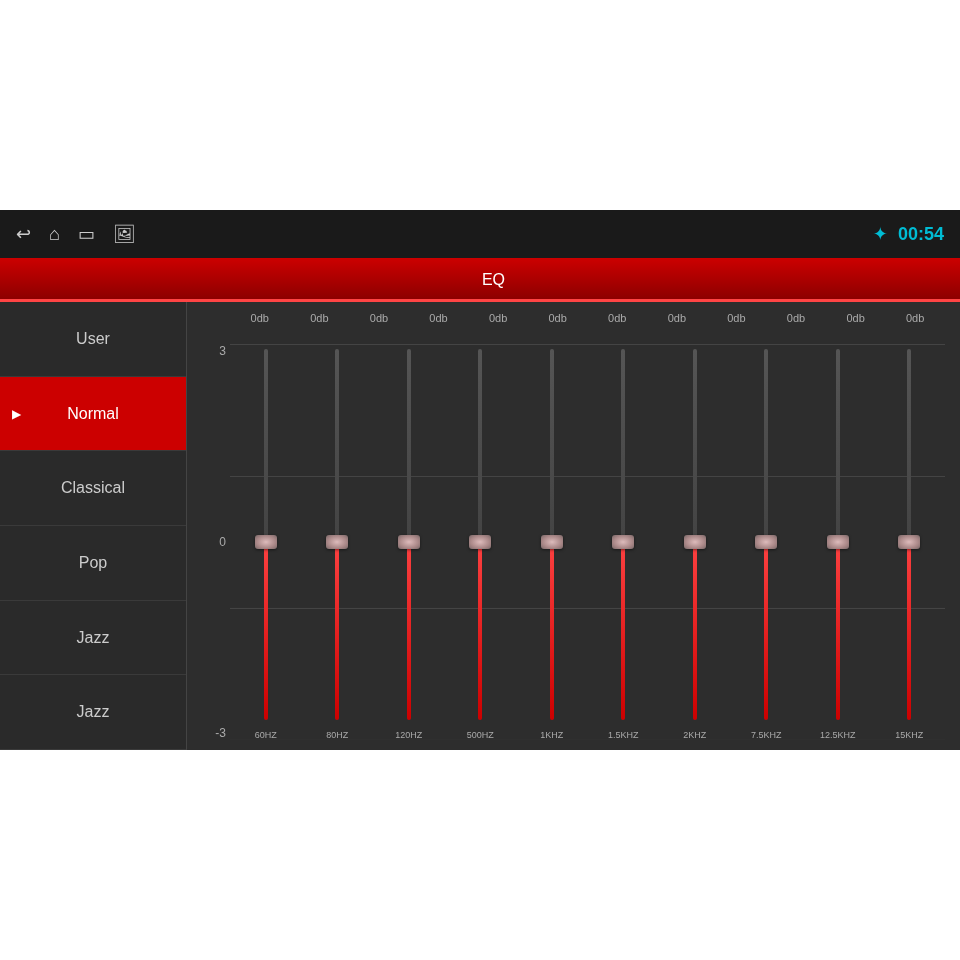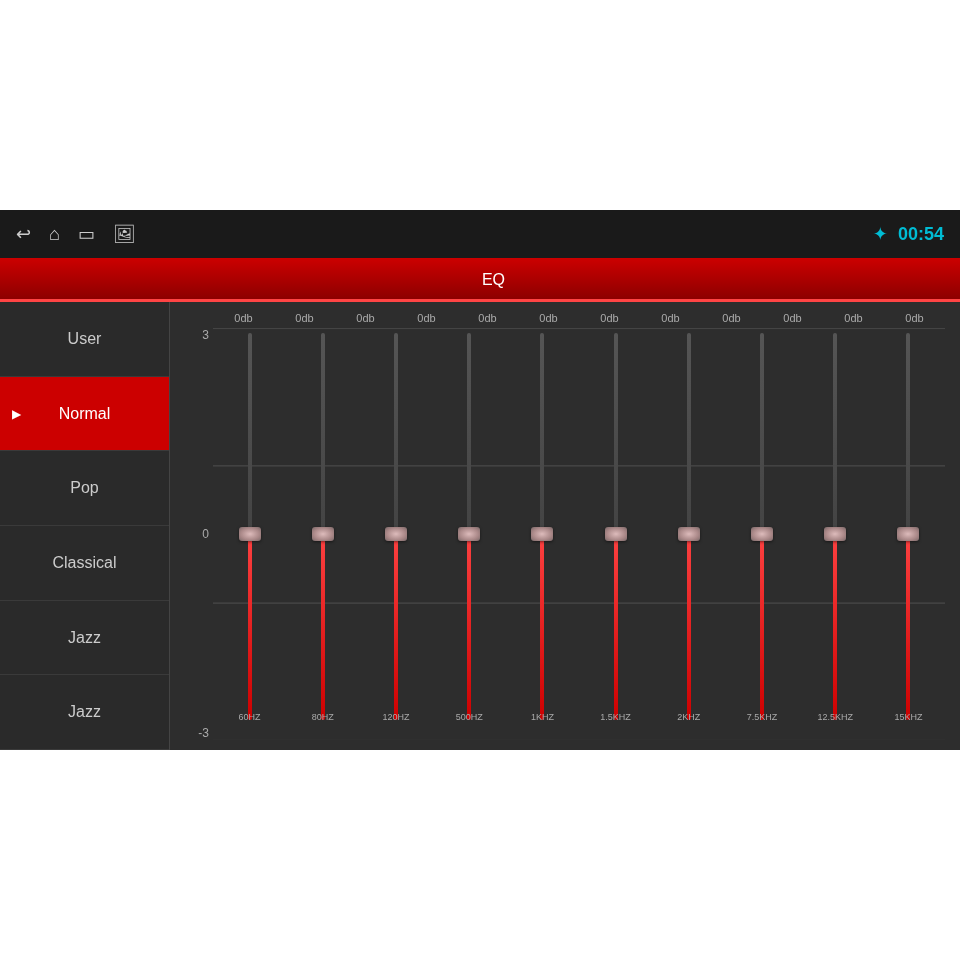"0db" .eq-labels-top { margin-bottom: 4px -> 20px }
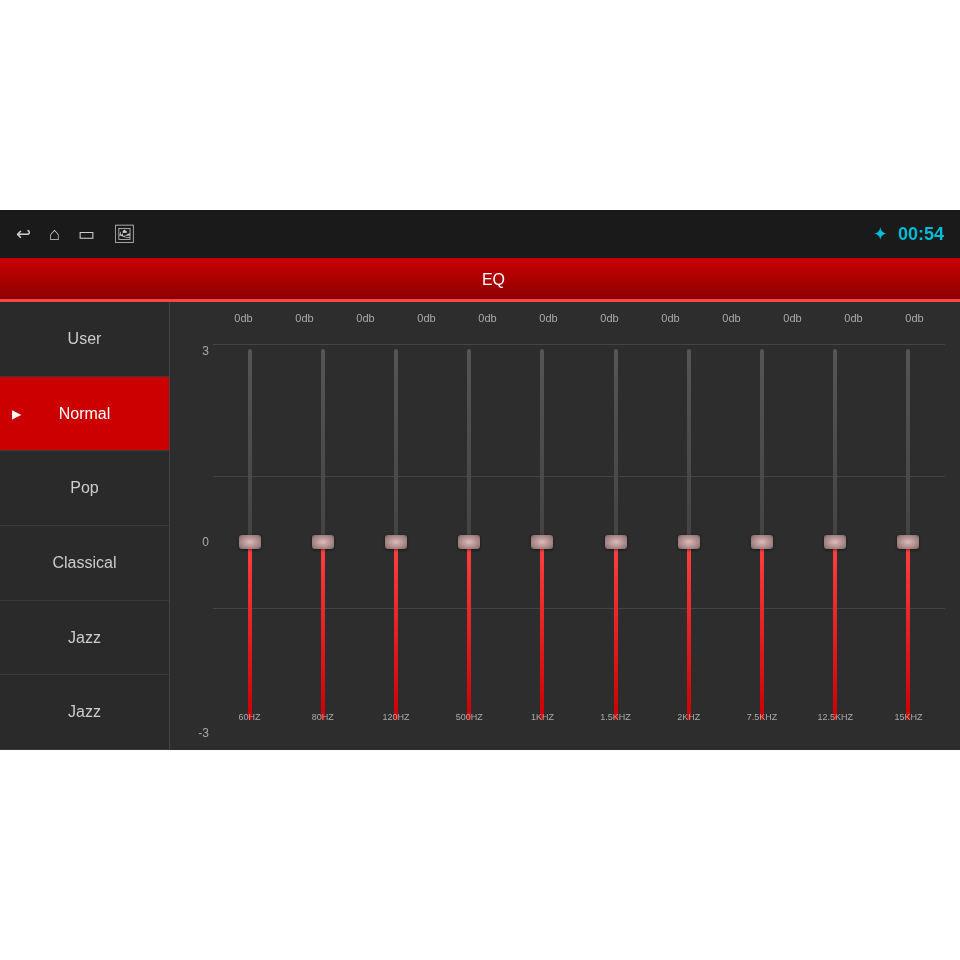"User" .sidebar { width: 170px -> 187px }
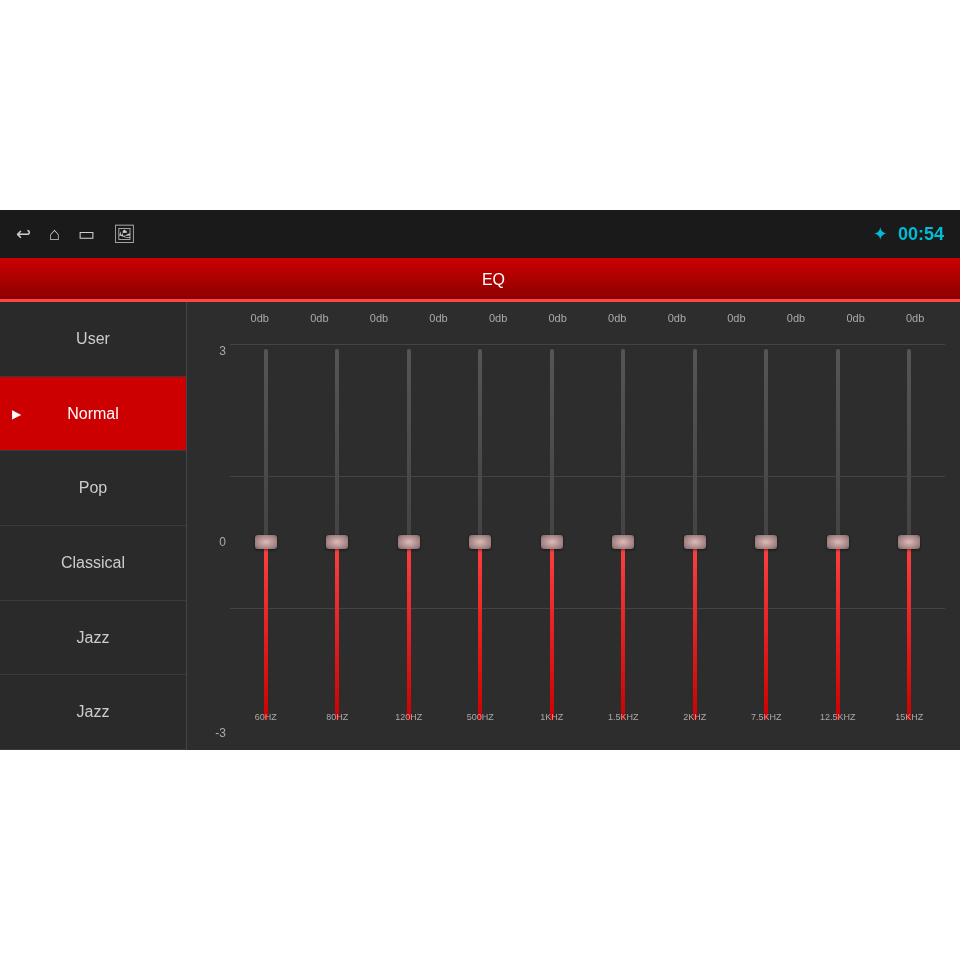"Pop" div.sidebar-item { order: before "Classical" -> after "Classical" }
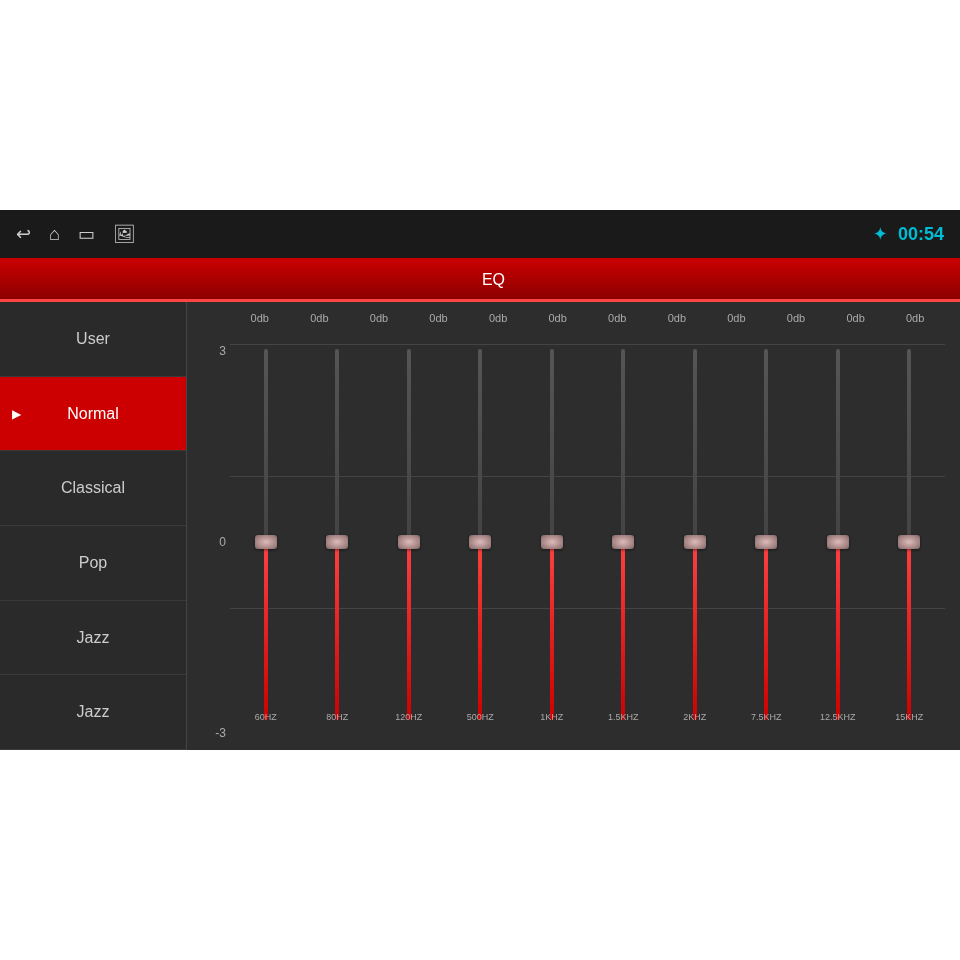"60HZ" .slider-freq-label { bottom: 18px -> 0 }
